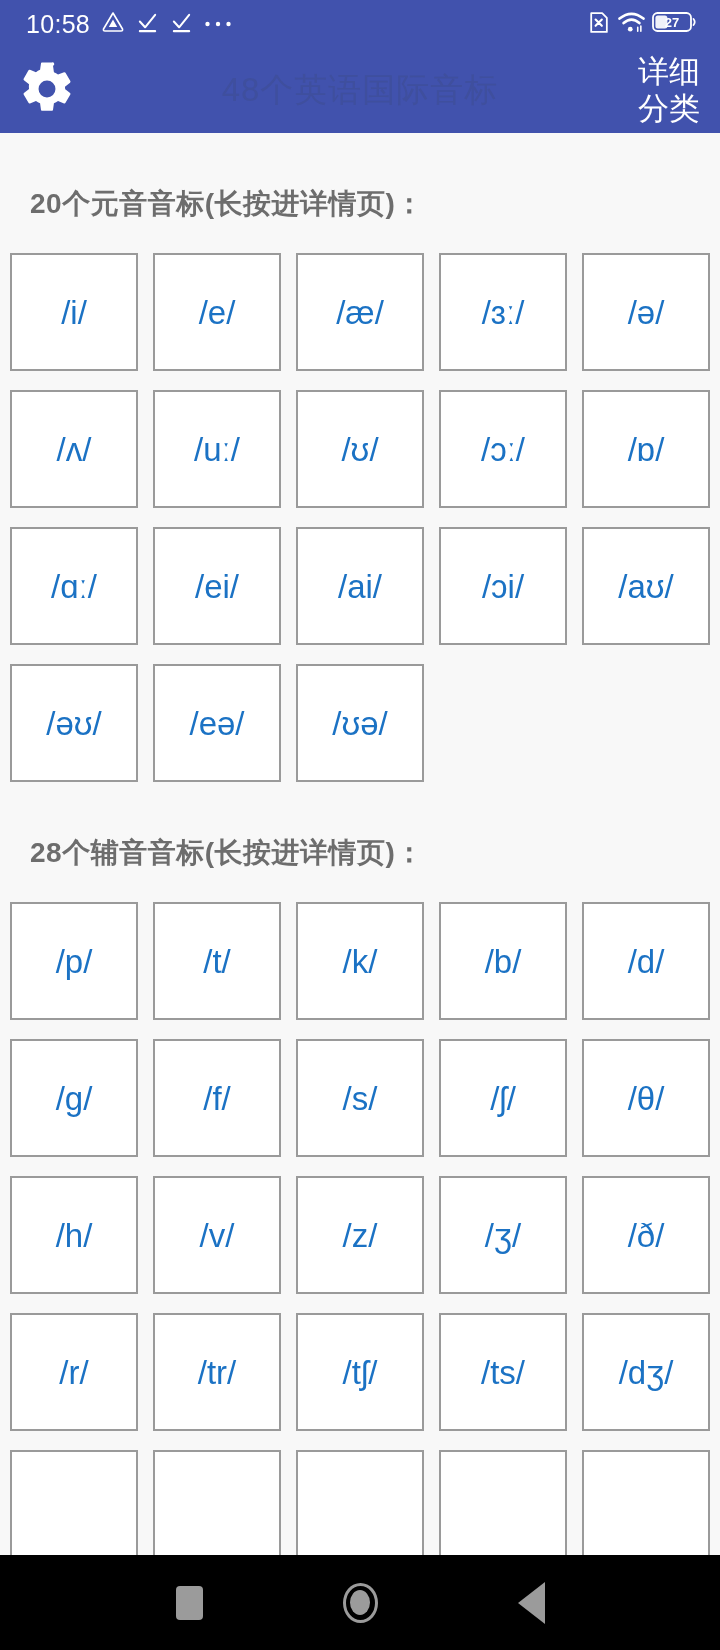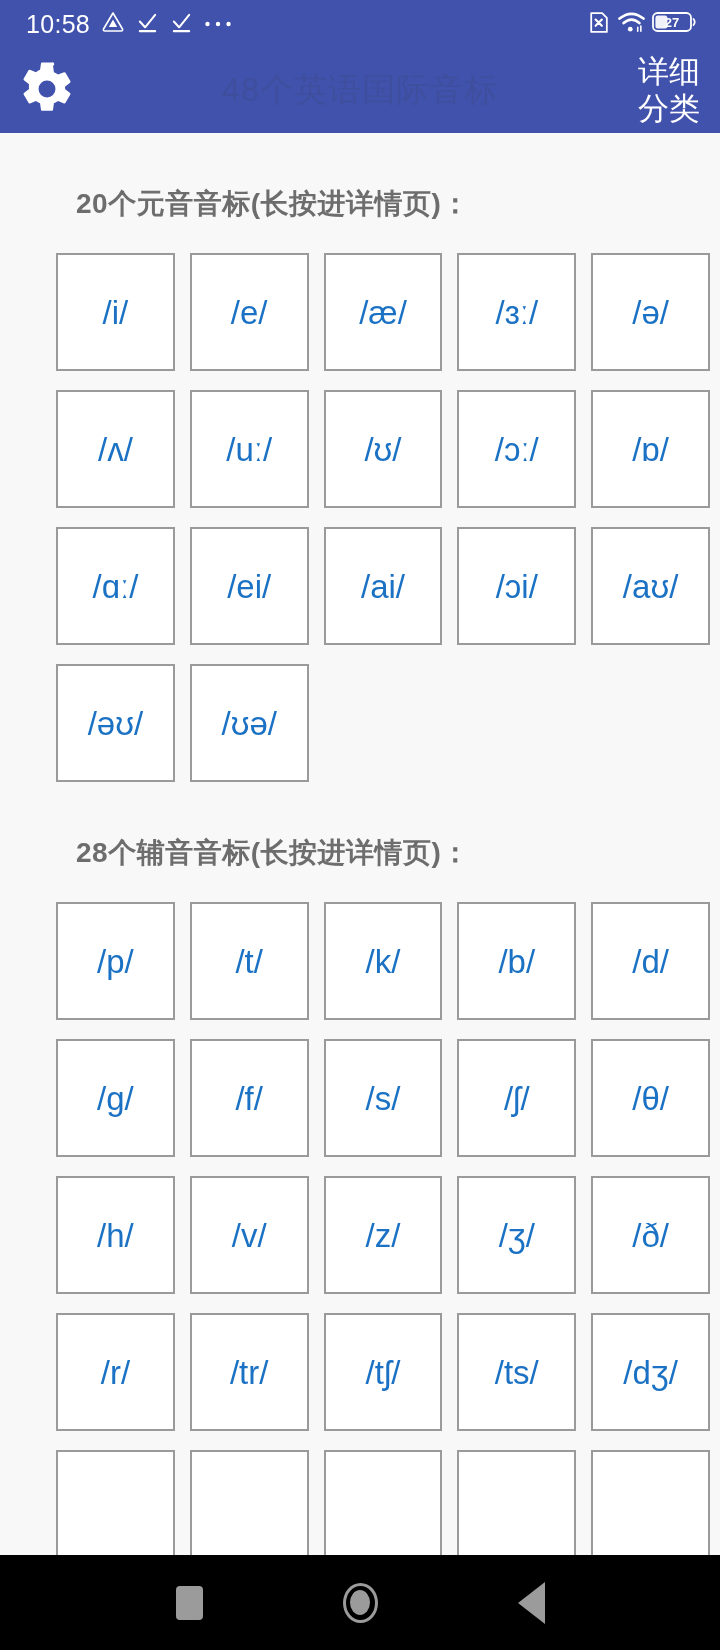"20个元音音标(长按进详情页)：" .content { margin-left: 46px -> none }
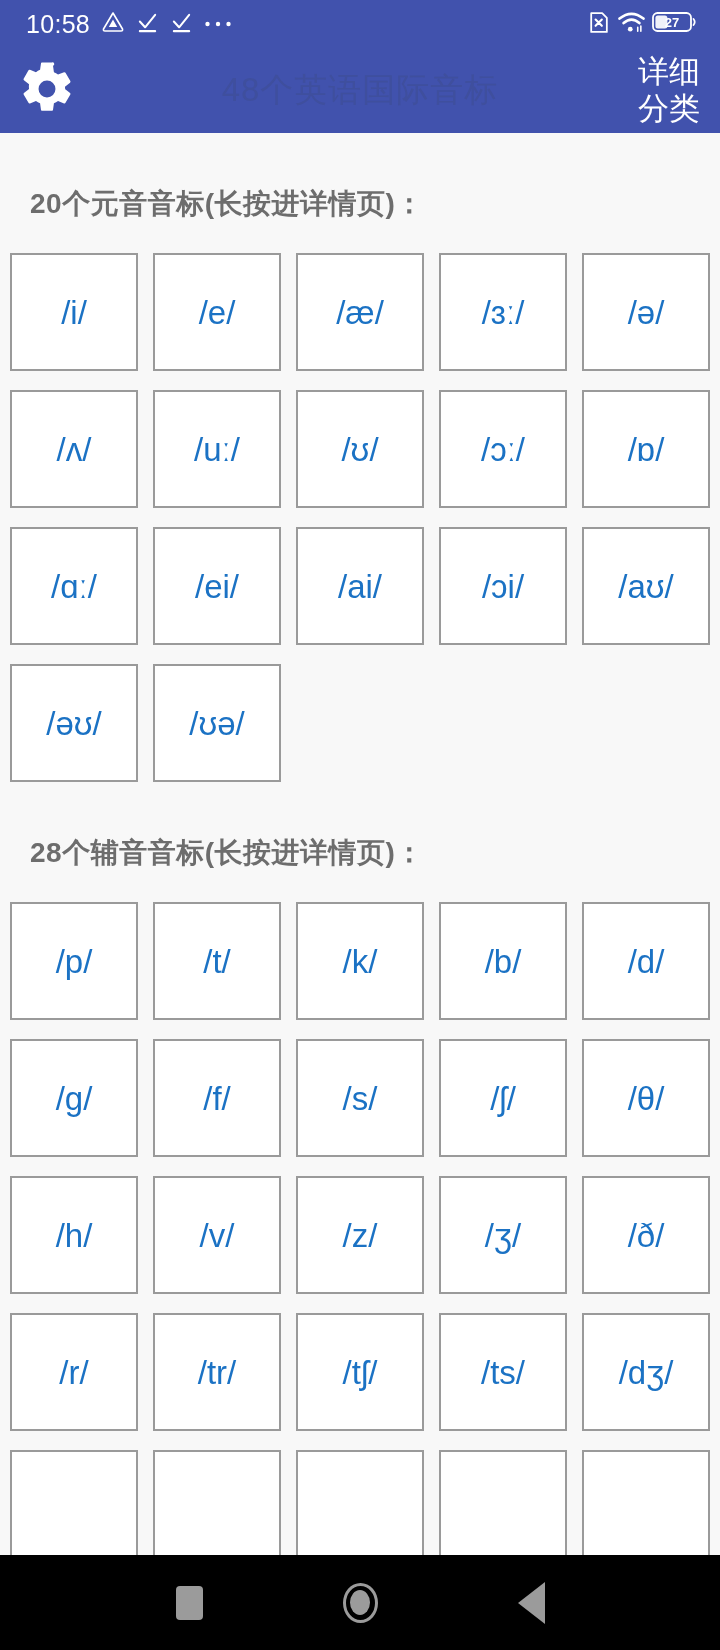"/eə/" div.cell { html: none -> <div>/eə/</div> }
